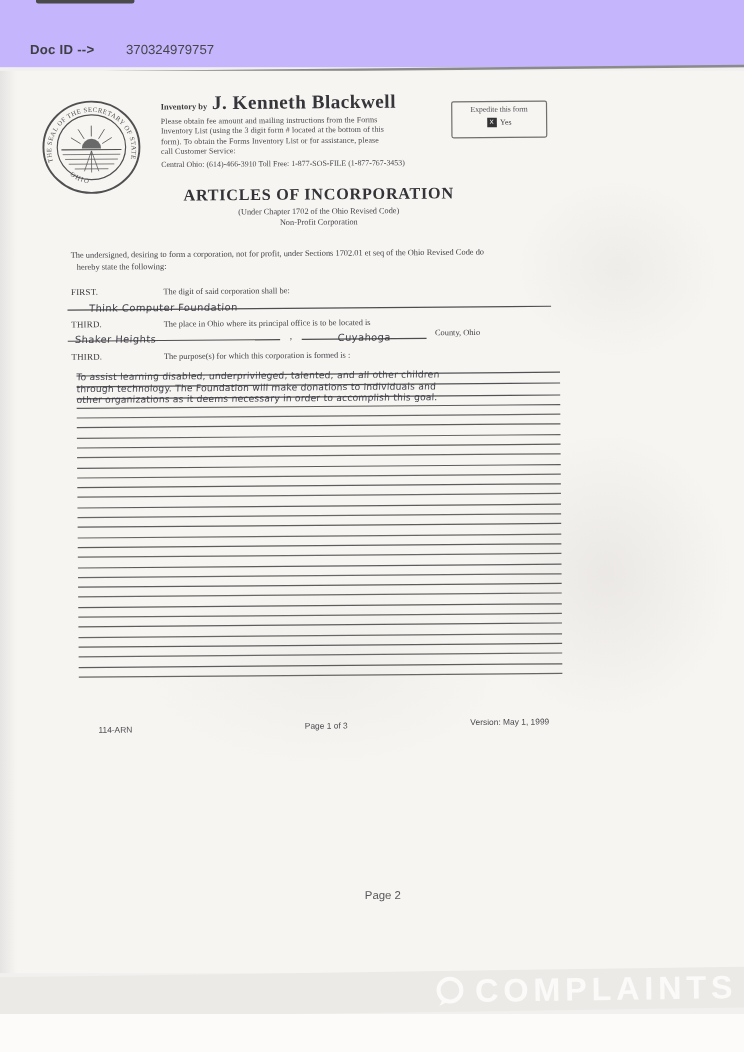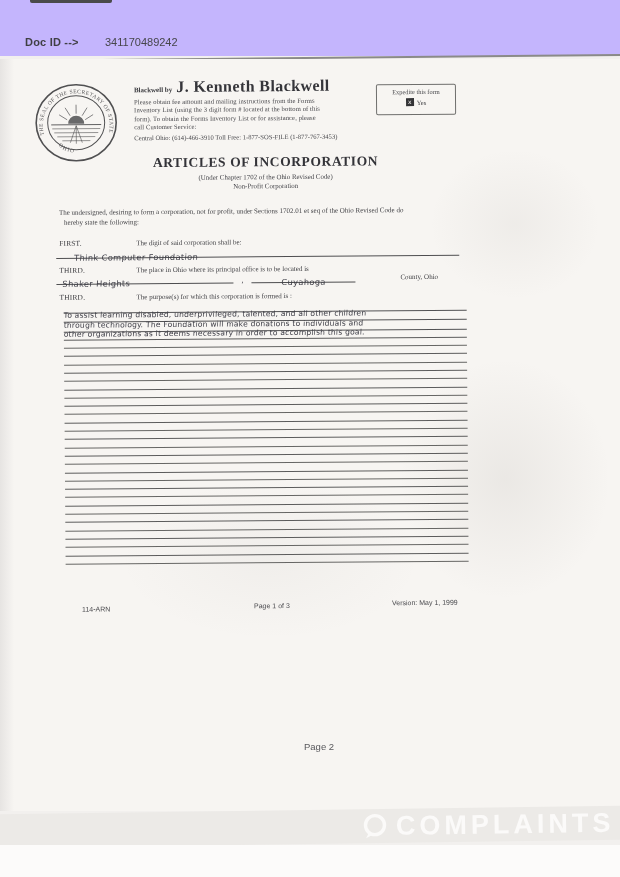"341170489242" span.docid-value { text: 341170489242 -> 370324979757 }
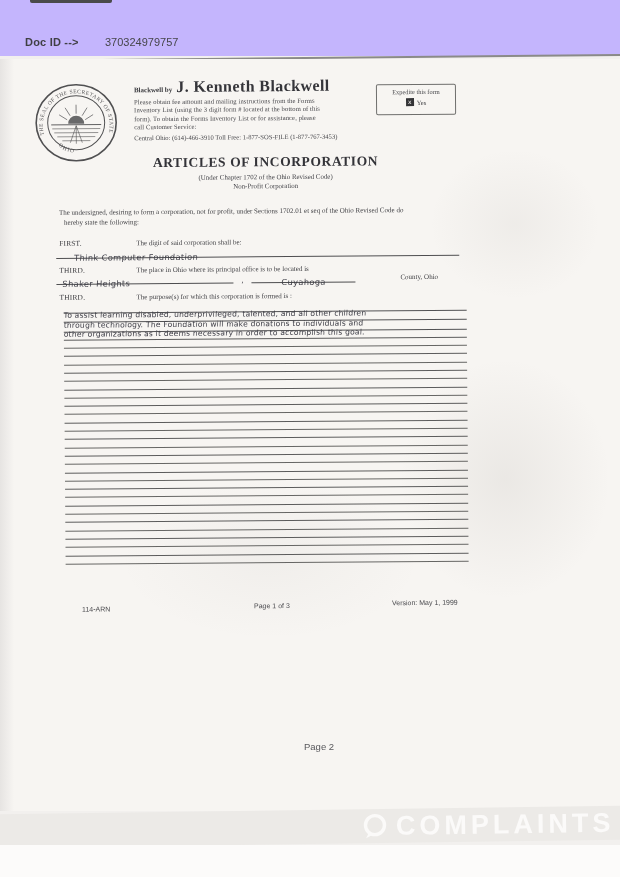"Blackwell by" span.prescribed-by { text: Blackwell -> Inventory }
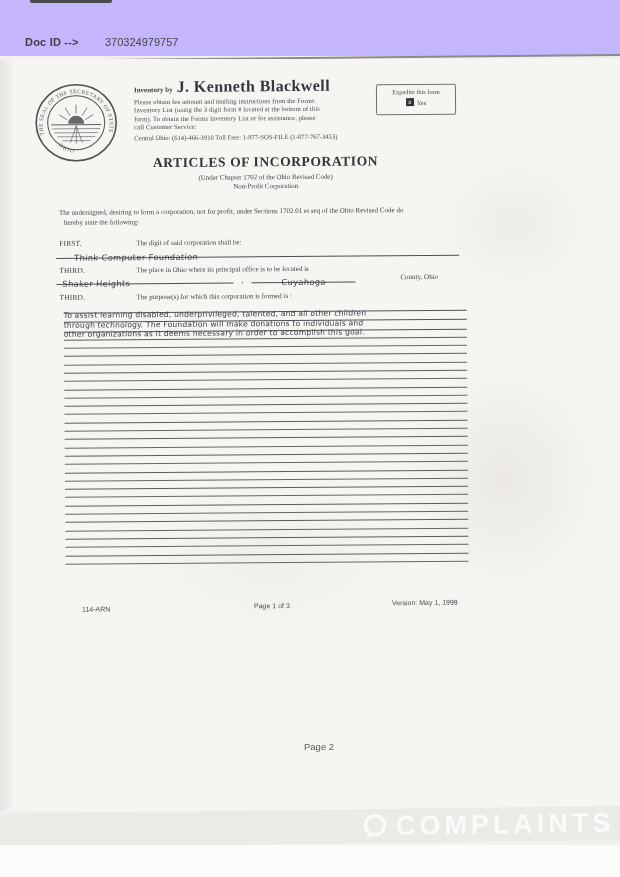"County, Ohio" .second-suffix { margin-left: 38px -> none }
